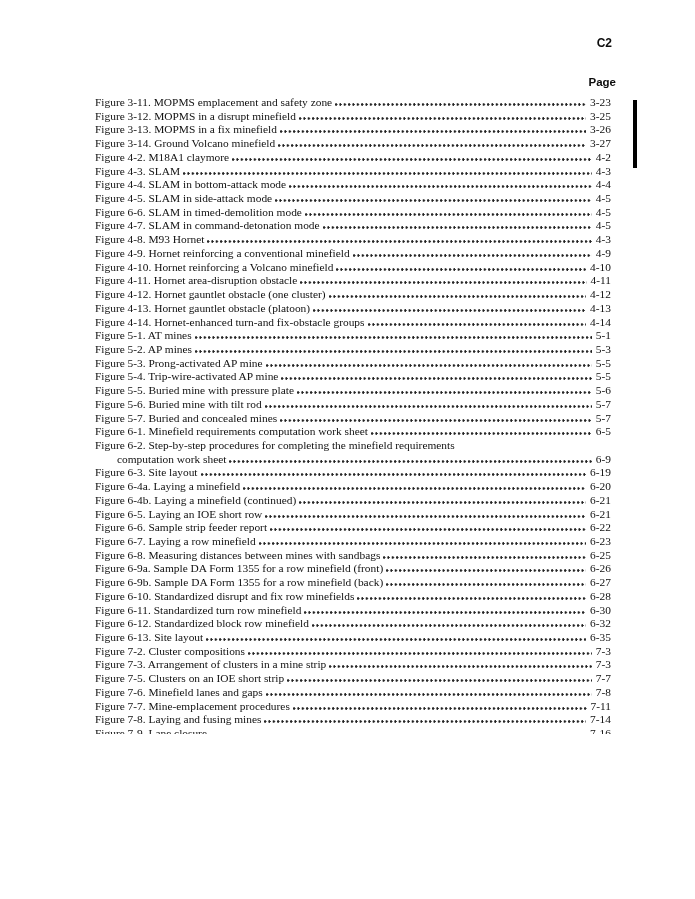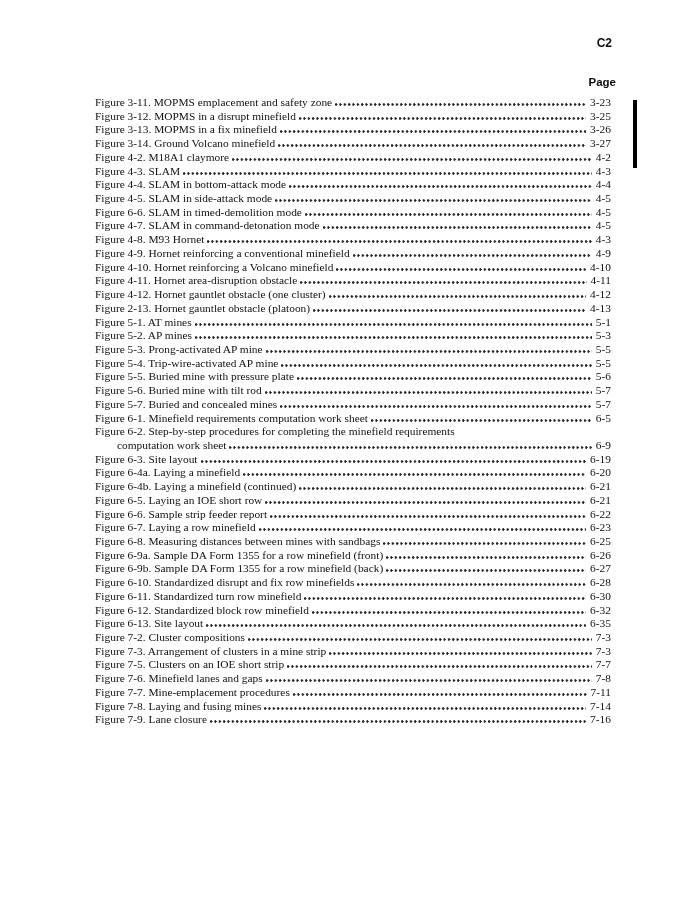"Figure 2-13. Hornet gauntlet obstacle" span.lbl { text: 2-13 -> 4-13 }
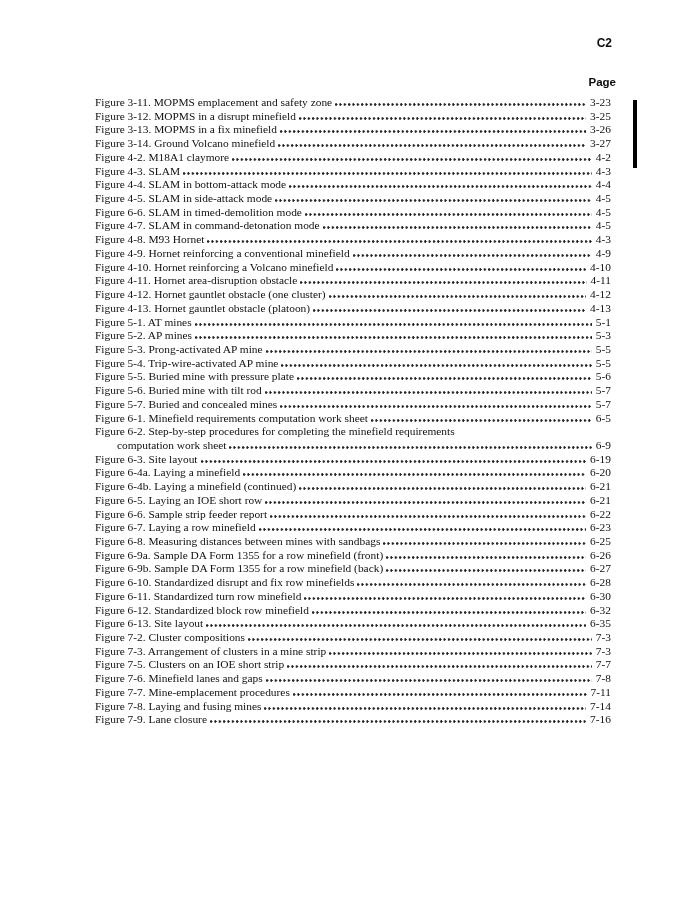"Figure 4-14. Hornet-enhanced turn-and" div.entry { html: none -> <div> <span>Figure 4-14. Hornet-enhanced turn-and fix-obstacle groups</span> <span></span> <span>4-14</span> </div> }
